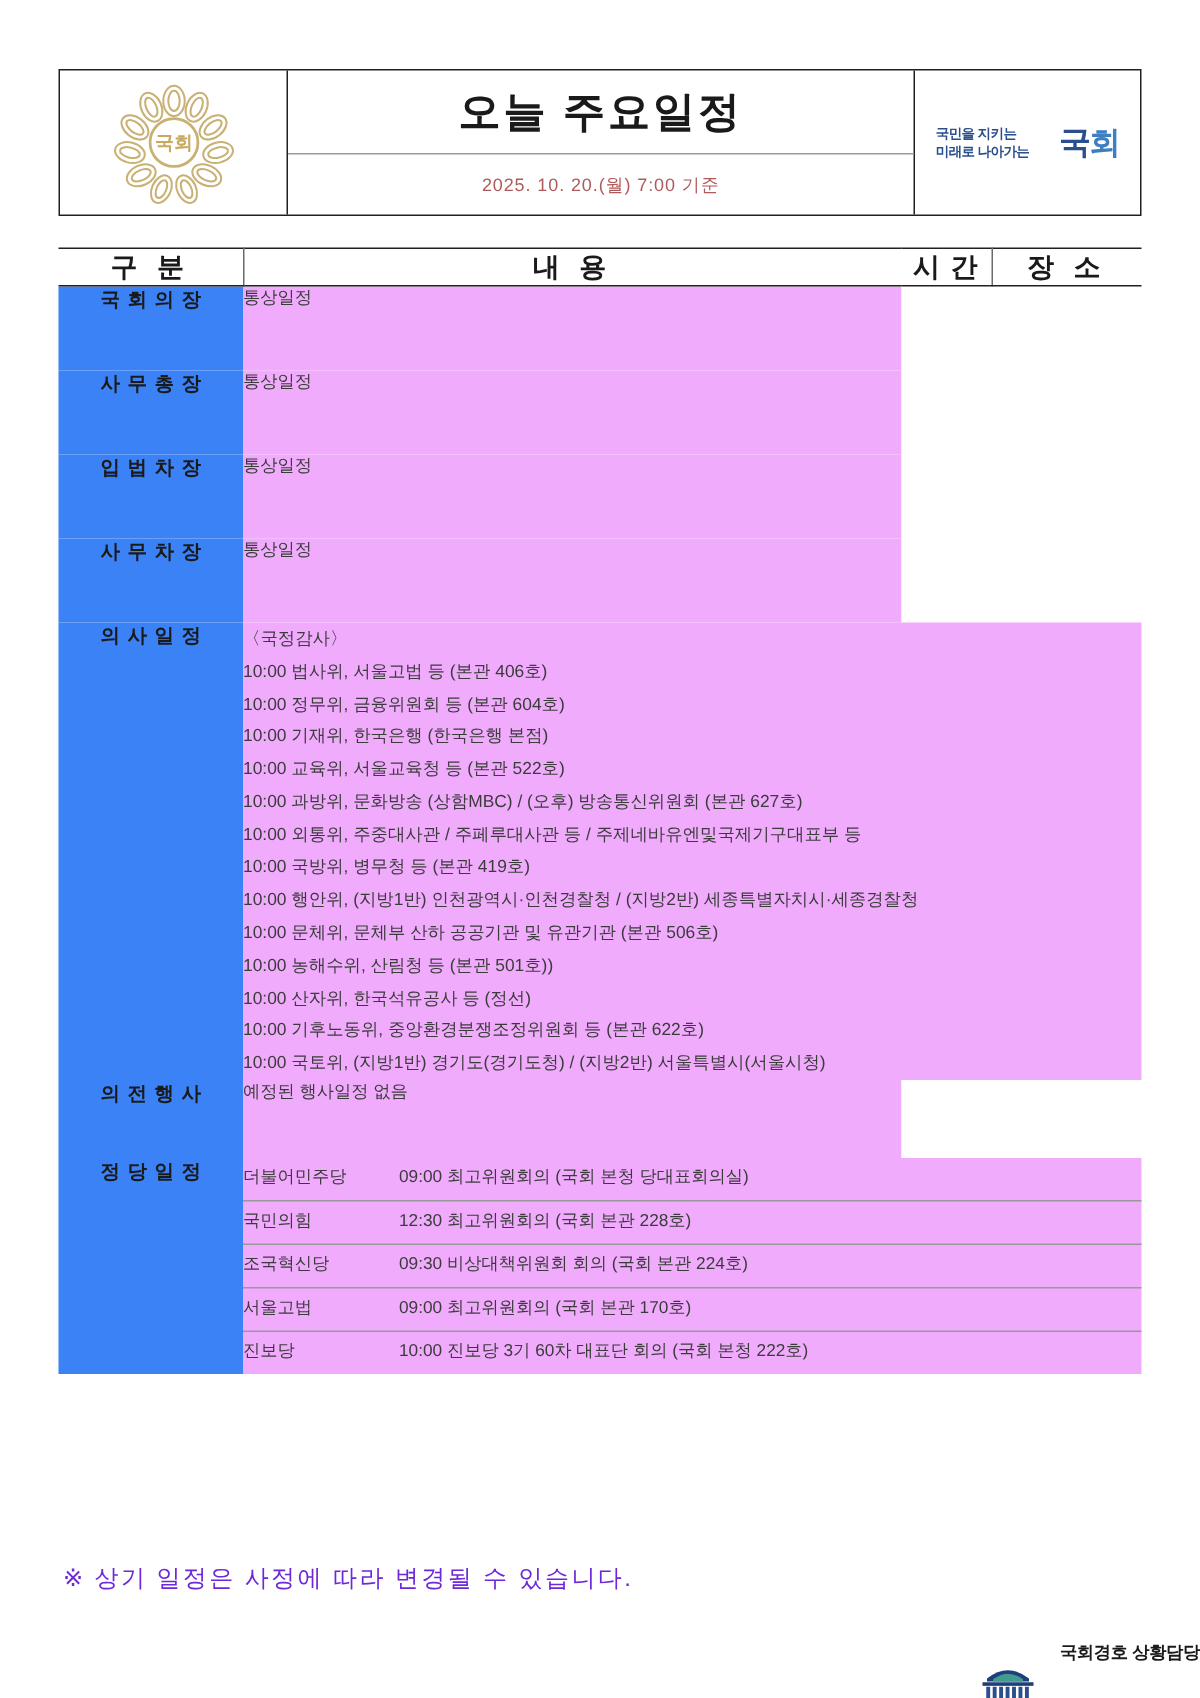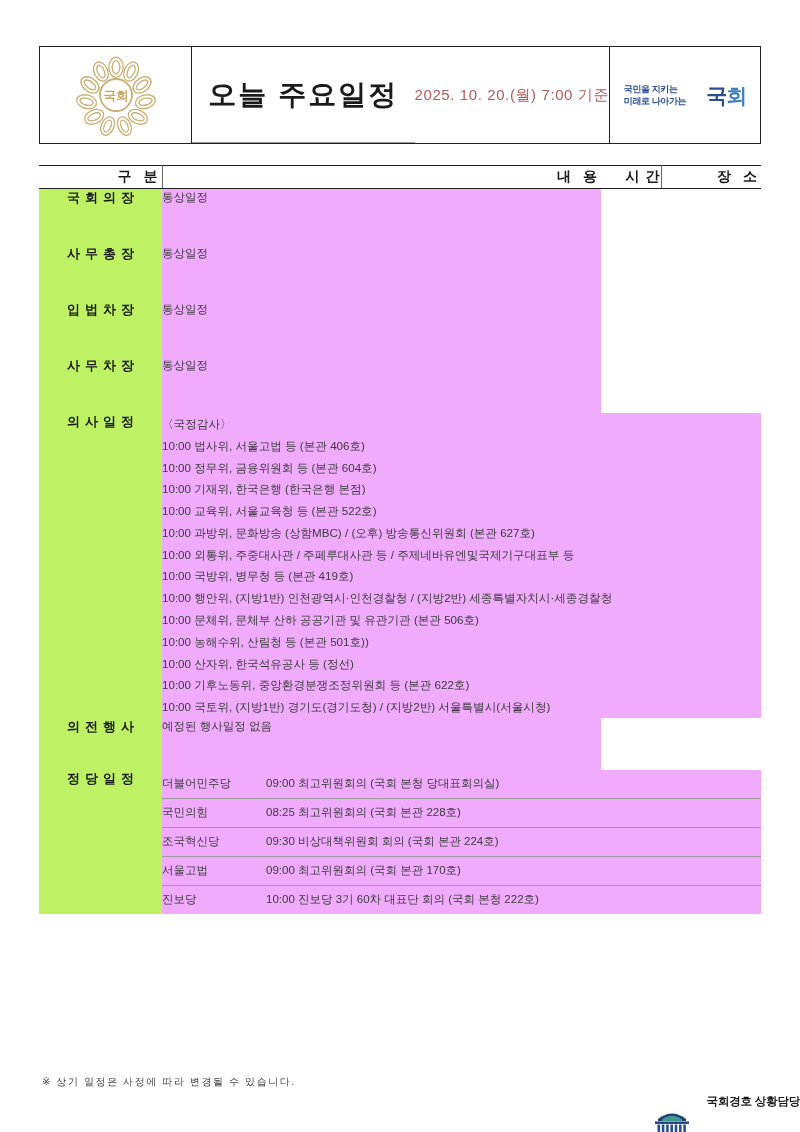"오늘 주요일정" .header-center { flex-direction: row -> column }
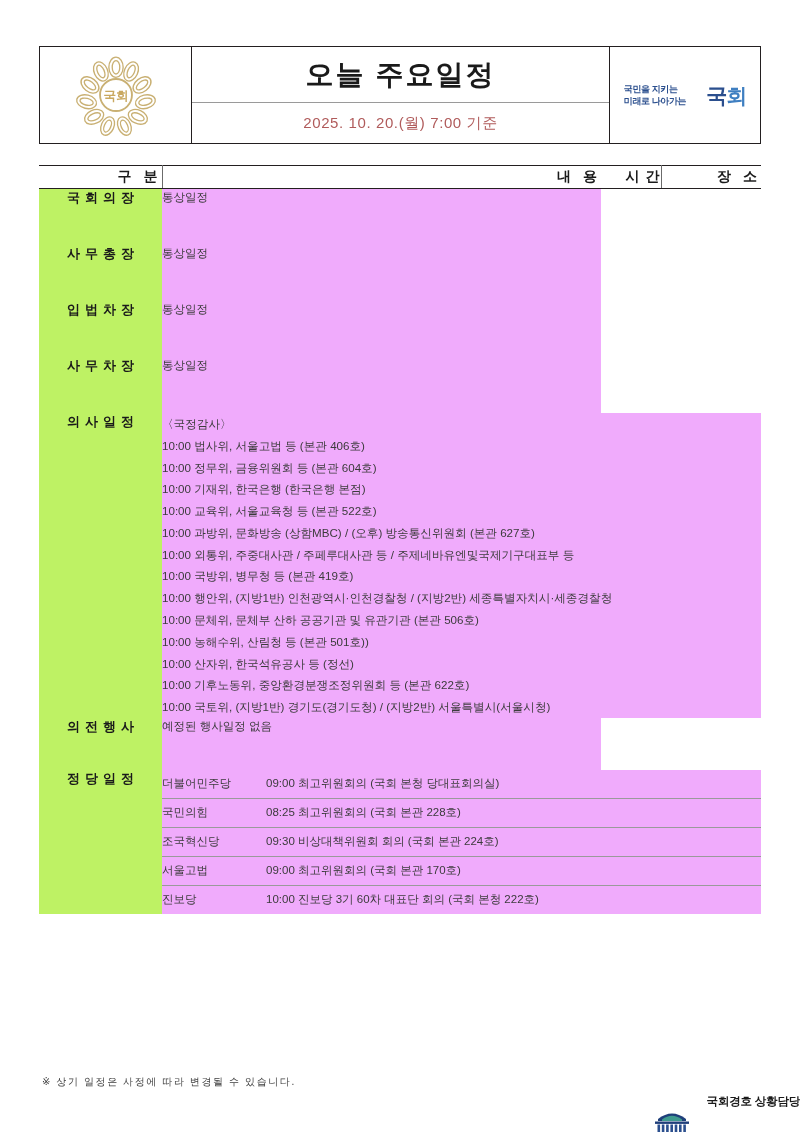"2025. 10. 20.(월) 7:00 기준" .header-date { font-size: 15px -> 12px }
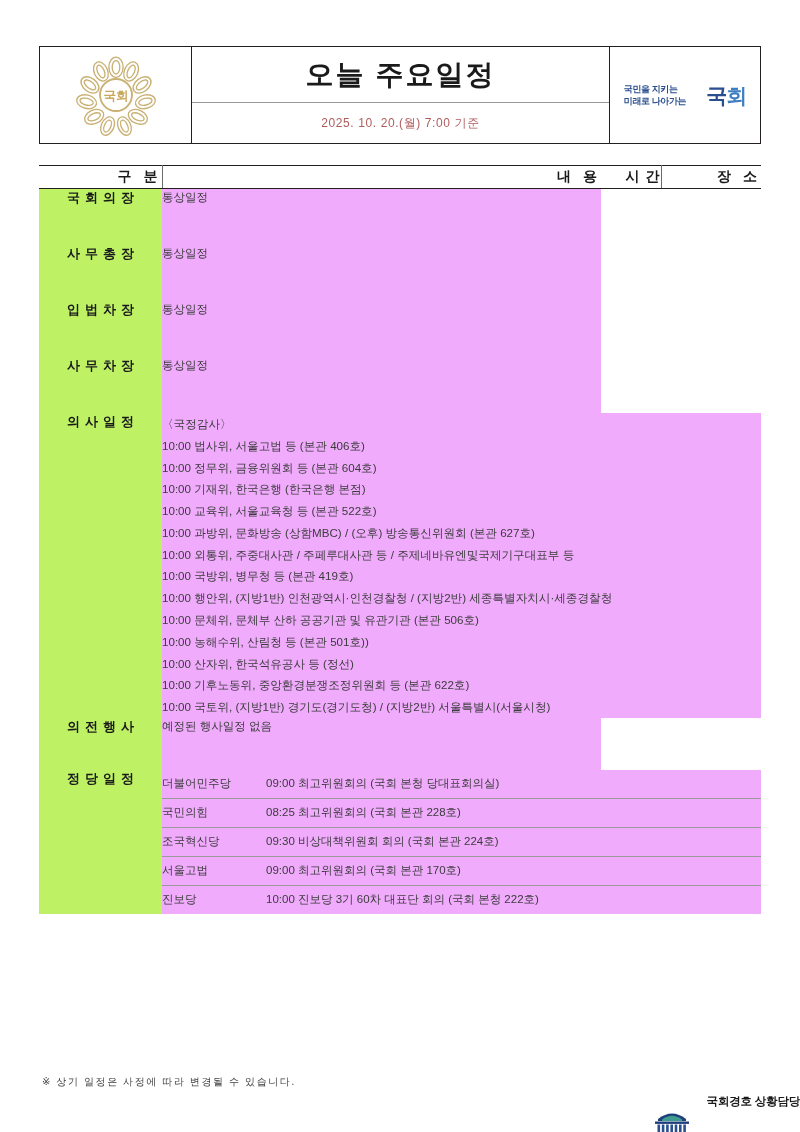"구 분" .thead-row td { font-size: 14px -> 18px; text-align: right -> center }
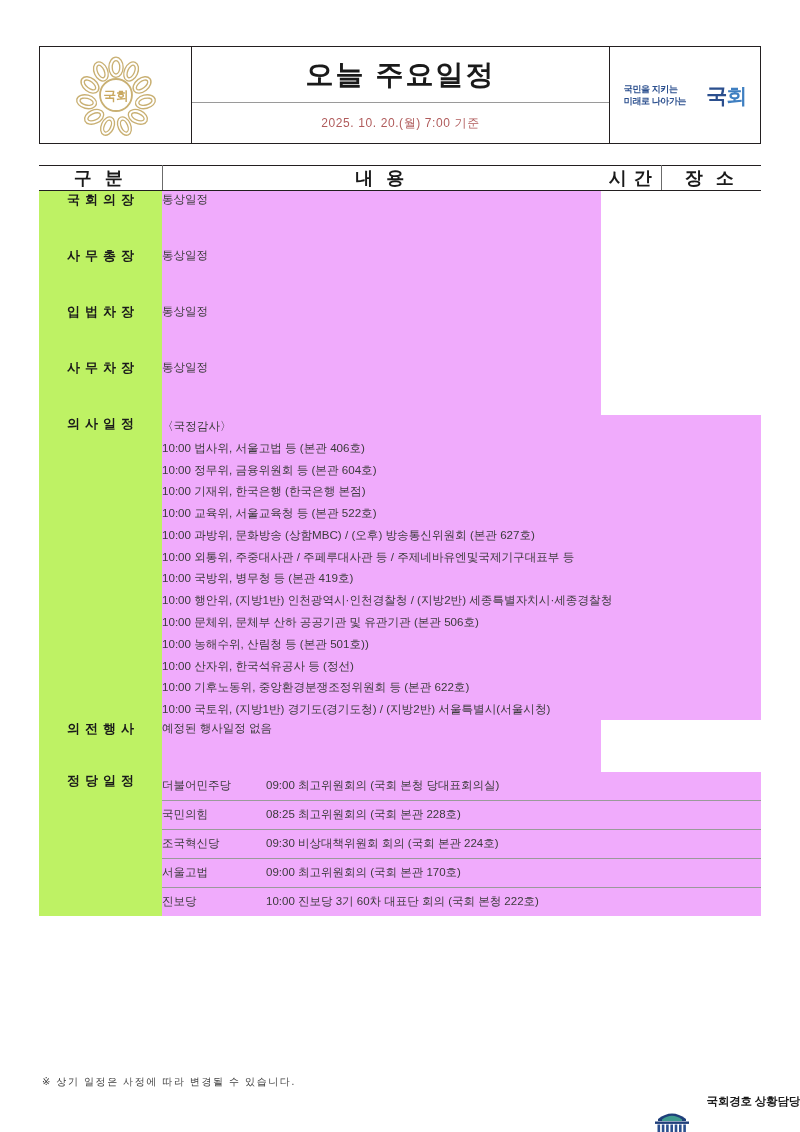"국회의장" .cat-cell { background: #bef264 -> #3b82f6 }
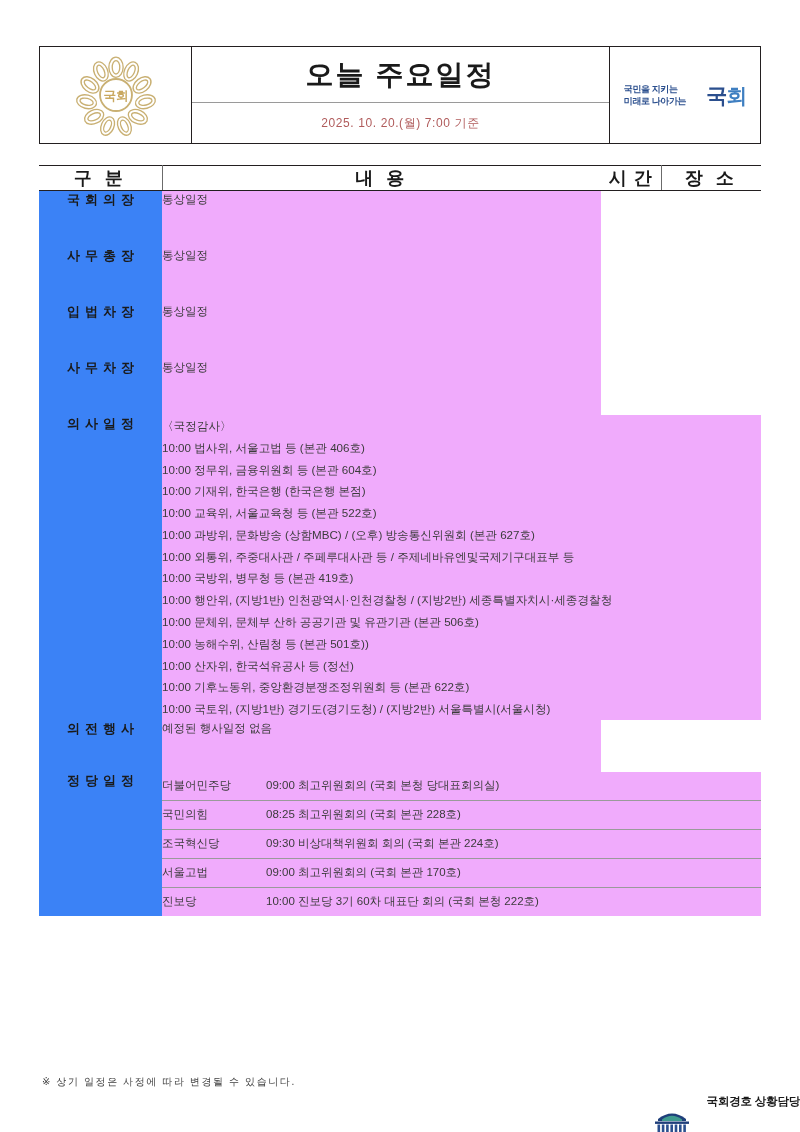"08:25 최고위원회의 (국회 본관 228호)" td.party-desc { text: 08:25 -> 12:30 }
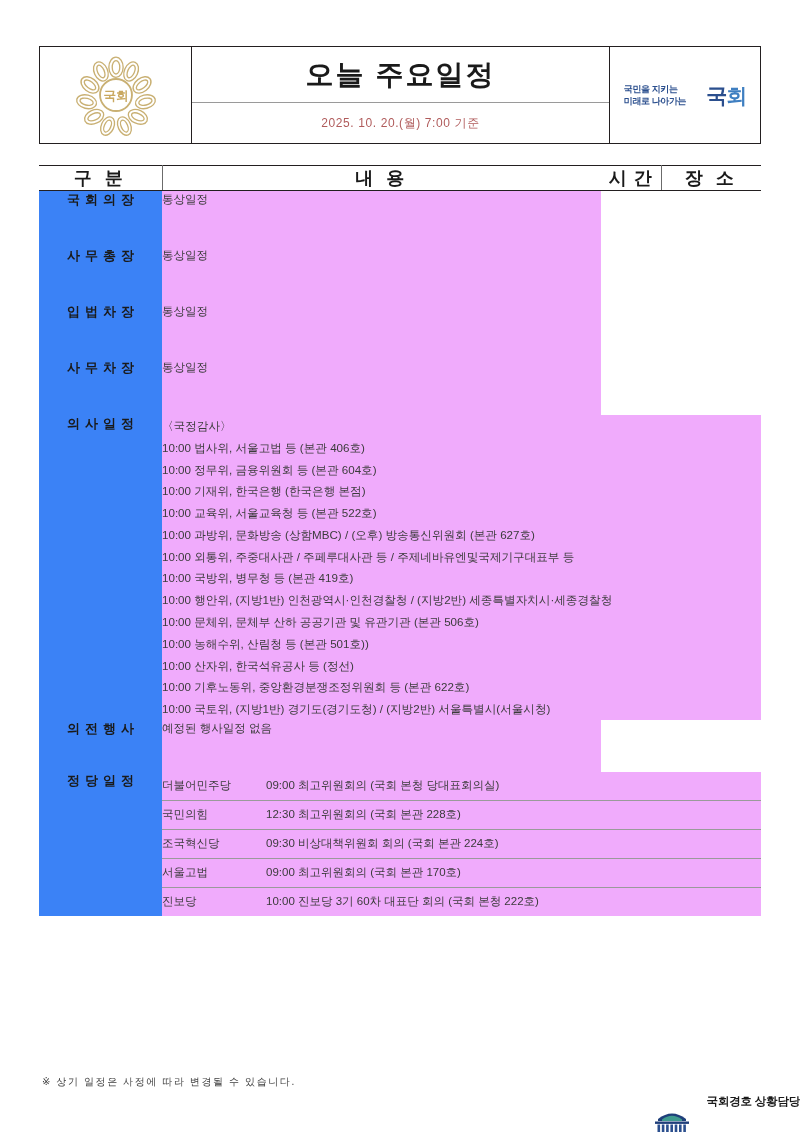"※ 상기 일정은 사정에 따라" .note { color: #404040 -> #6d28d9; font-size: 10px -> 16px; margin-top: 33px -> none }
